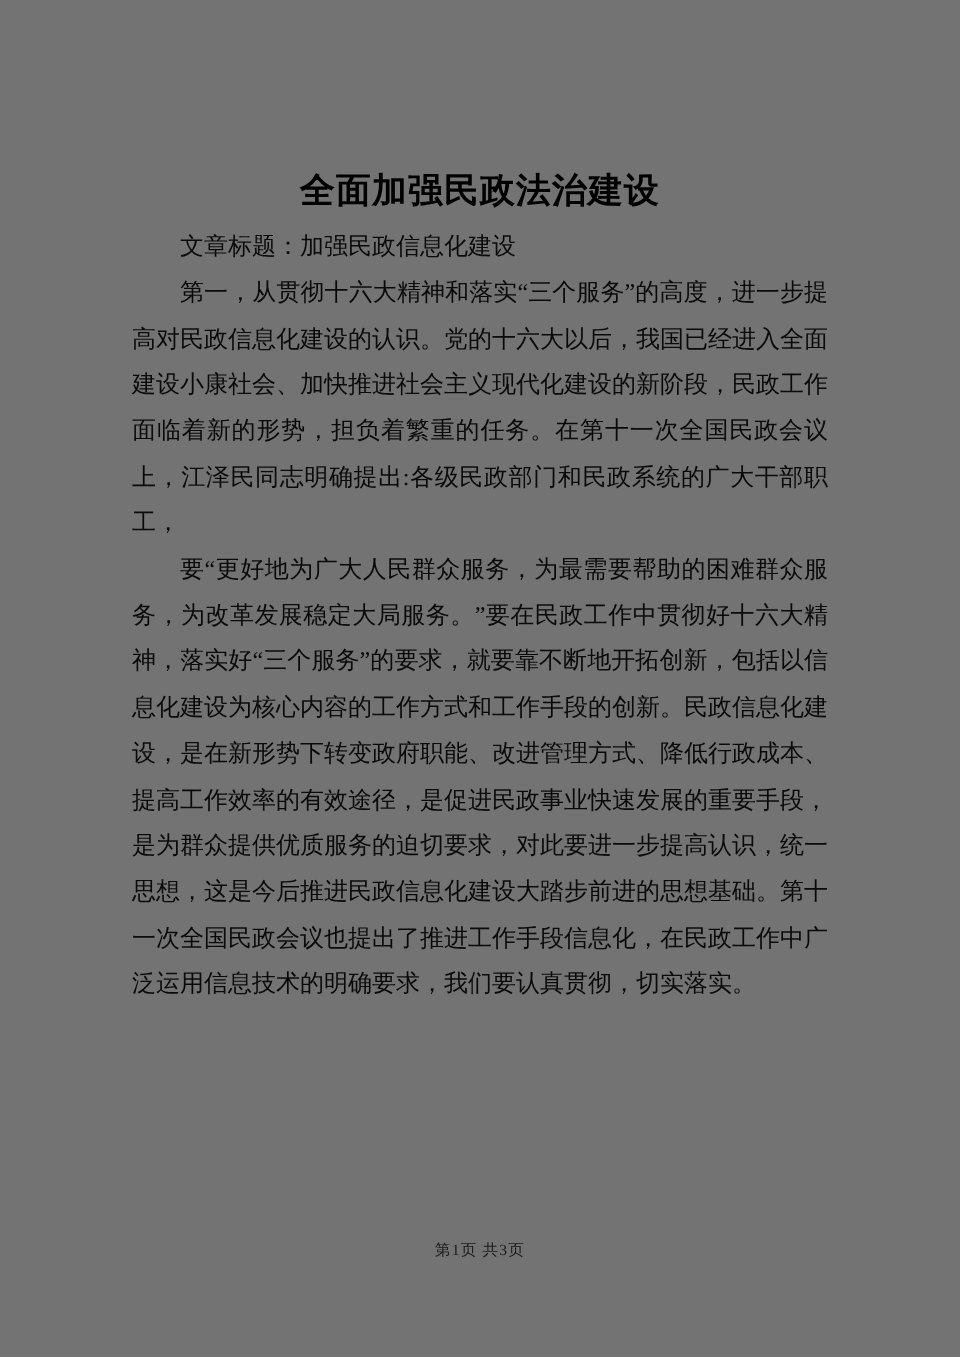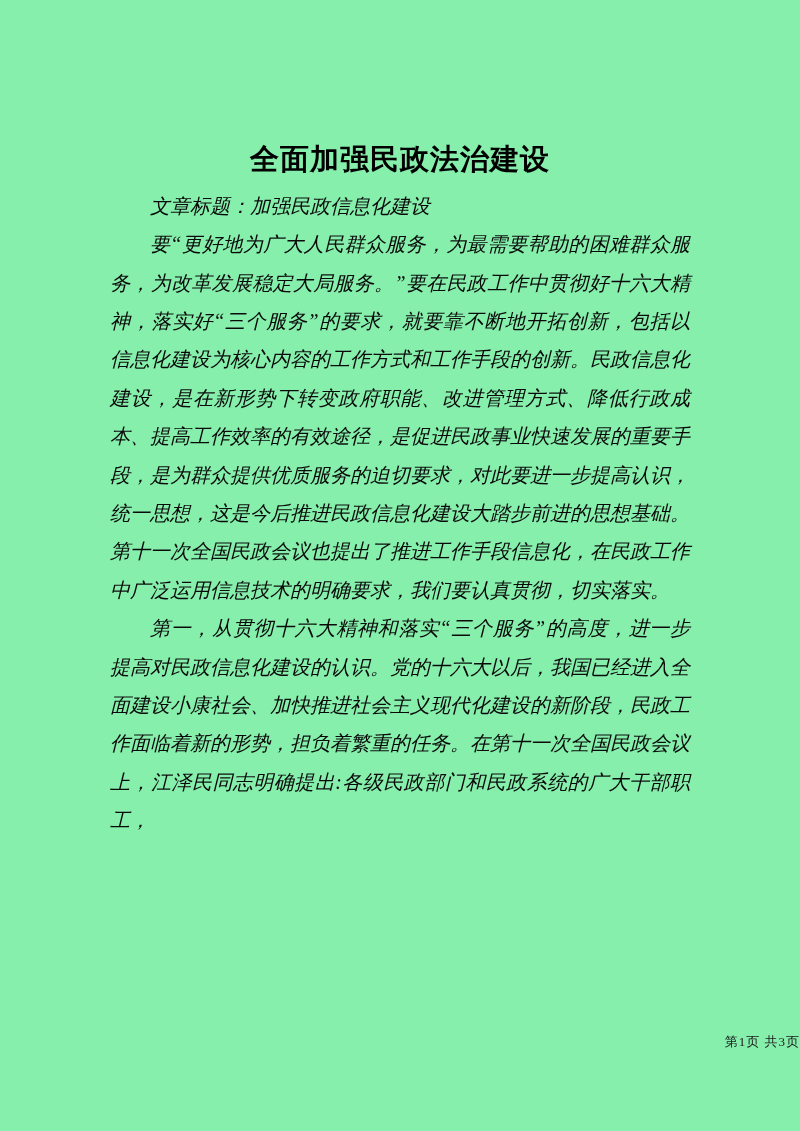"全面加强民政法治建设" .page { background: #86efac -> #737373 }
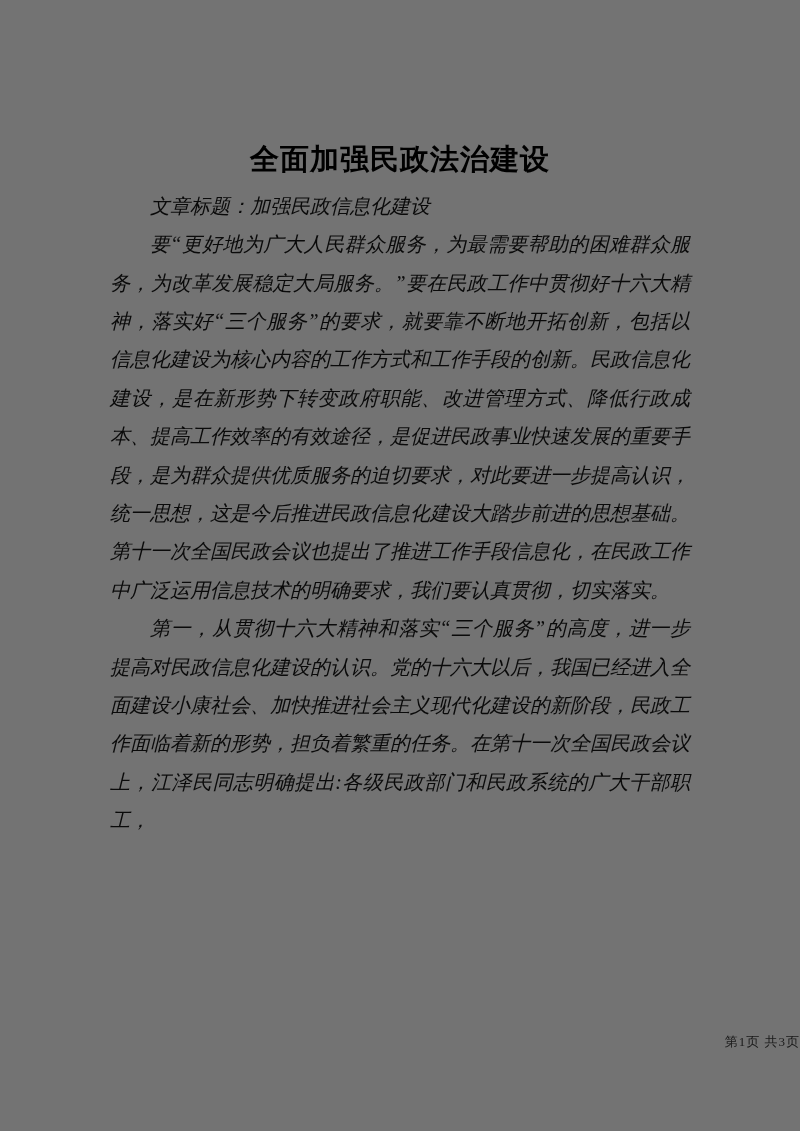"文章标题：加强民政信息化建设" .doc-body p { font-style: italic -> none }
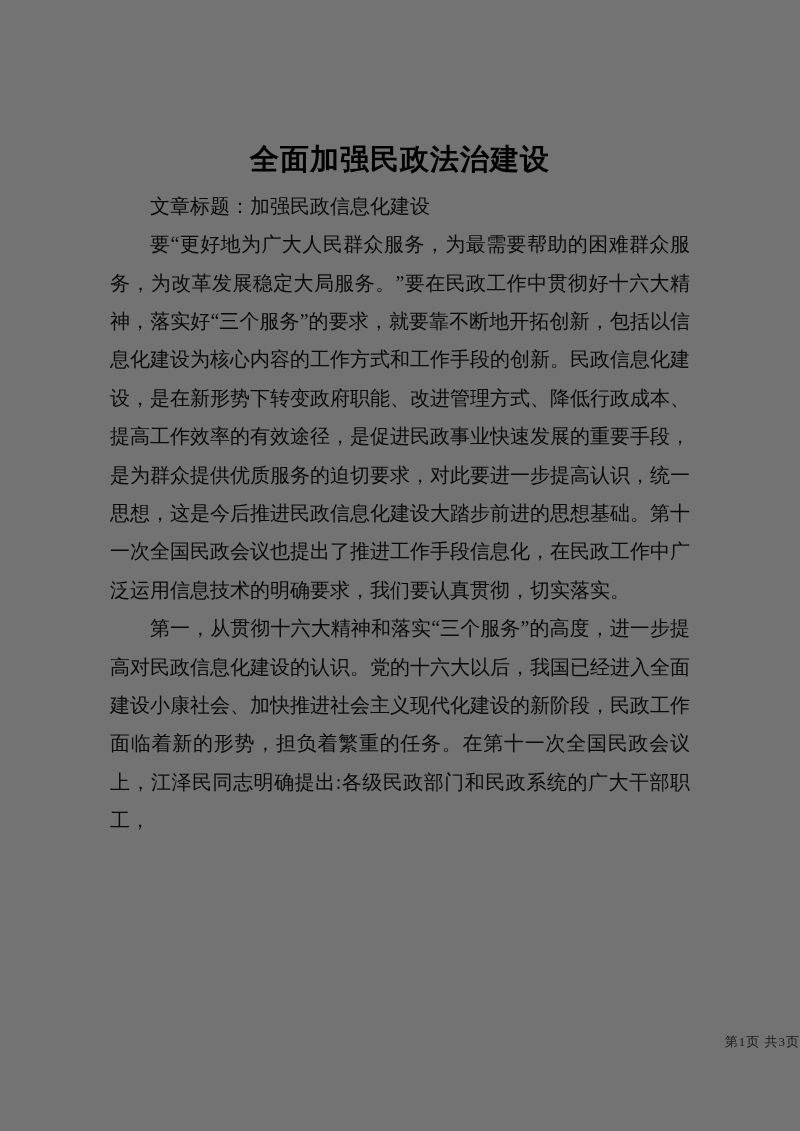"要“更好地为广大人民群众服务，为最需要帮助的困难群众服务，为改革发展稳定大局服务" p { order: before "第一，从贯彻十六大精神和落实“三个服务”的高度，进一步提高对民政信息化建设的认识" -> after "第一，从贯彻十六大精神和落实“三个服务”的高度，进一步提高对民政信息化建设的认识" }
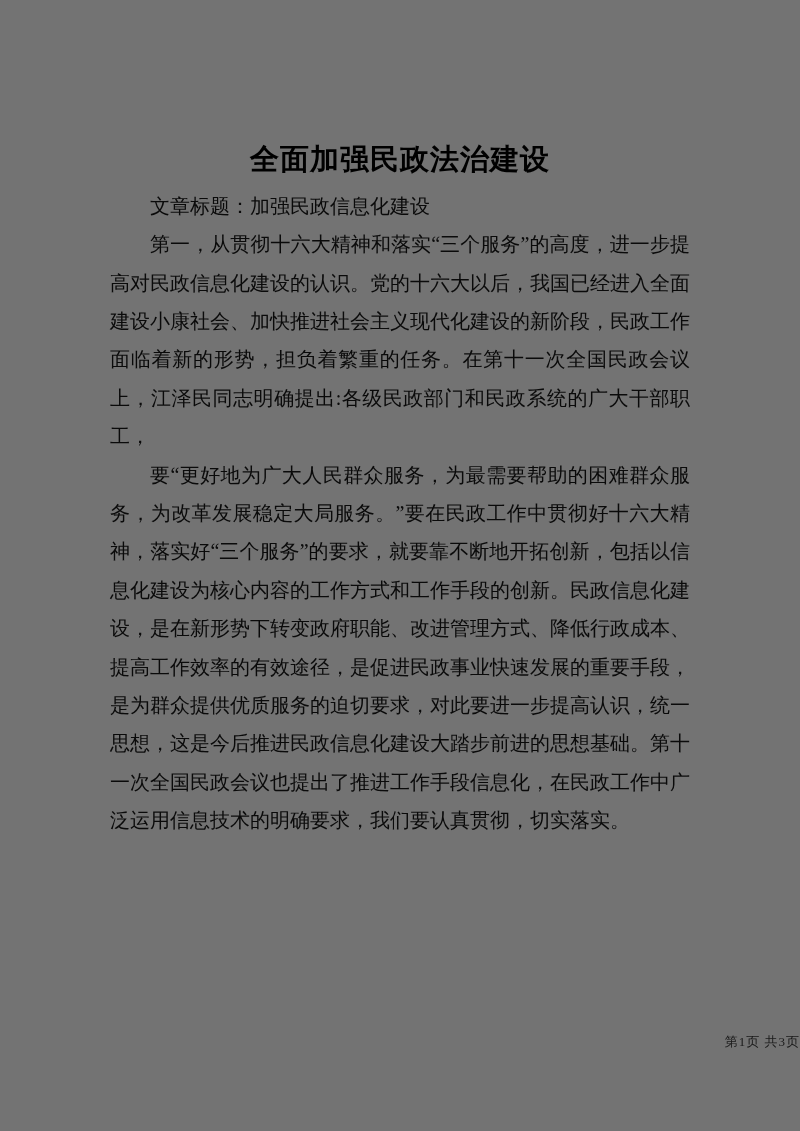"第1页 共3页" .page-footer { text-align: right -> center }
